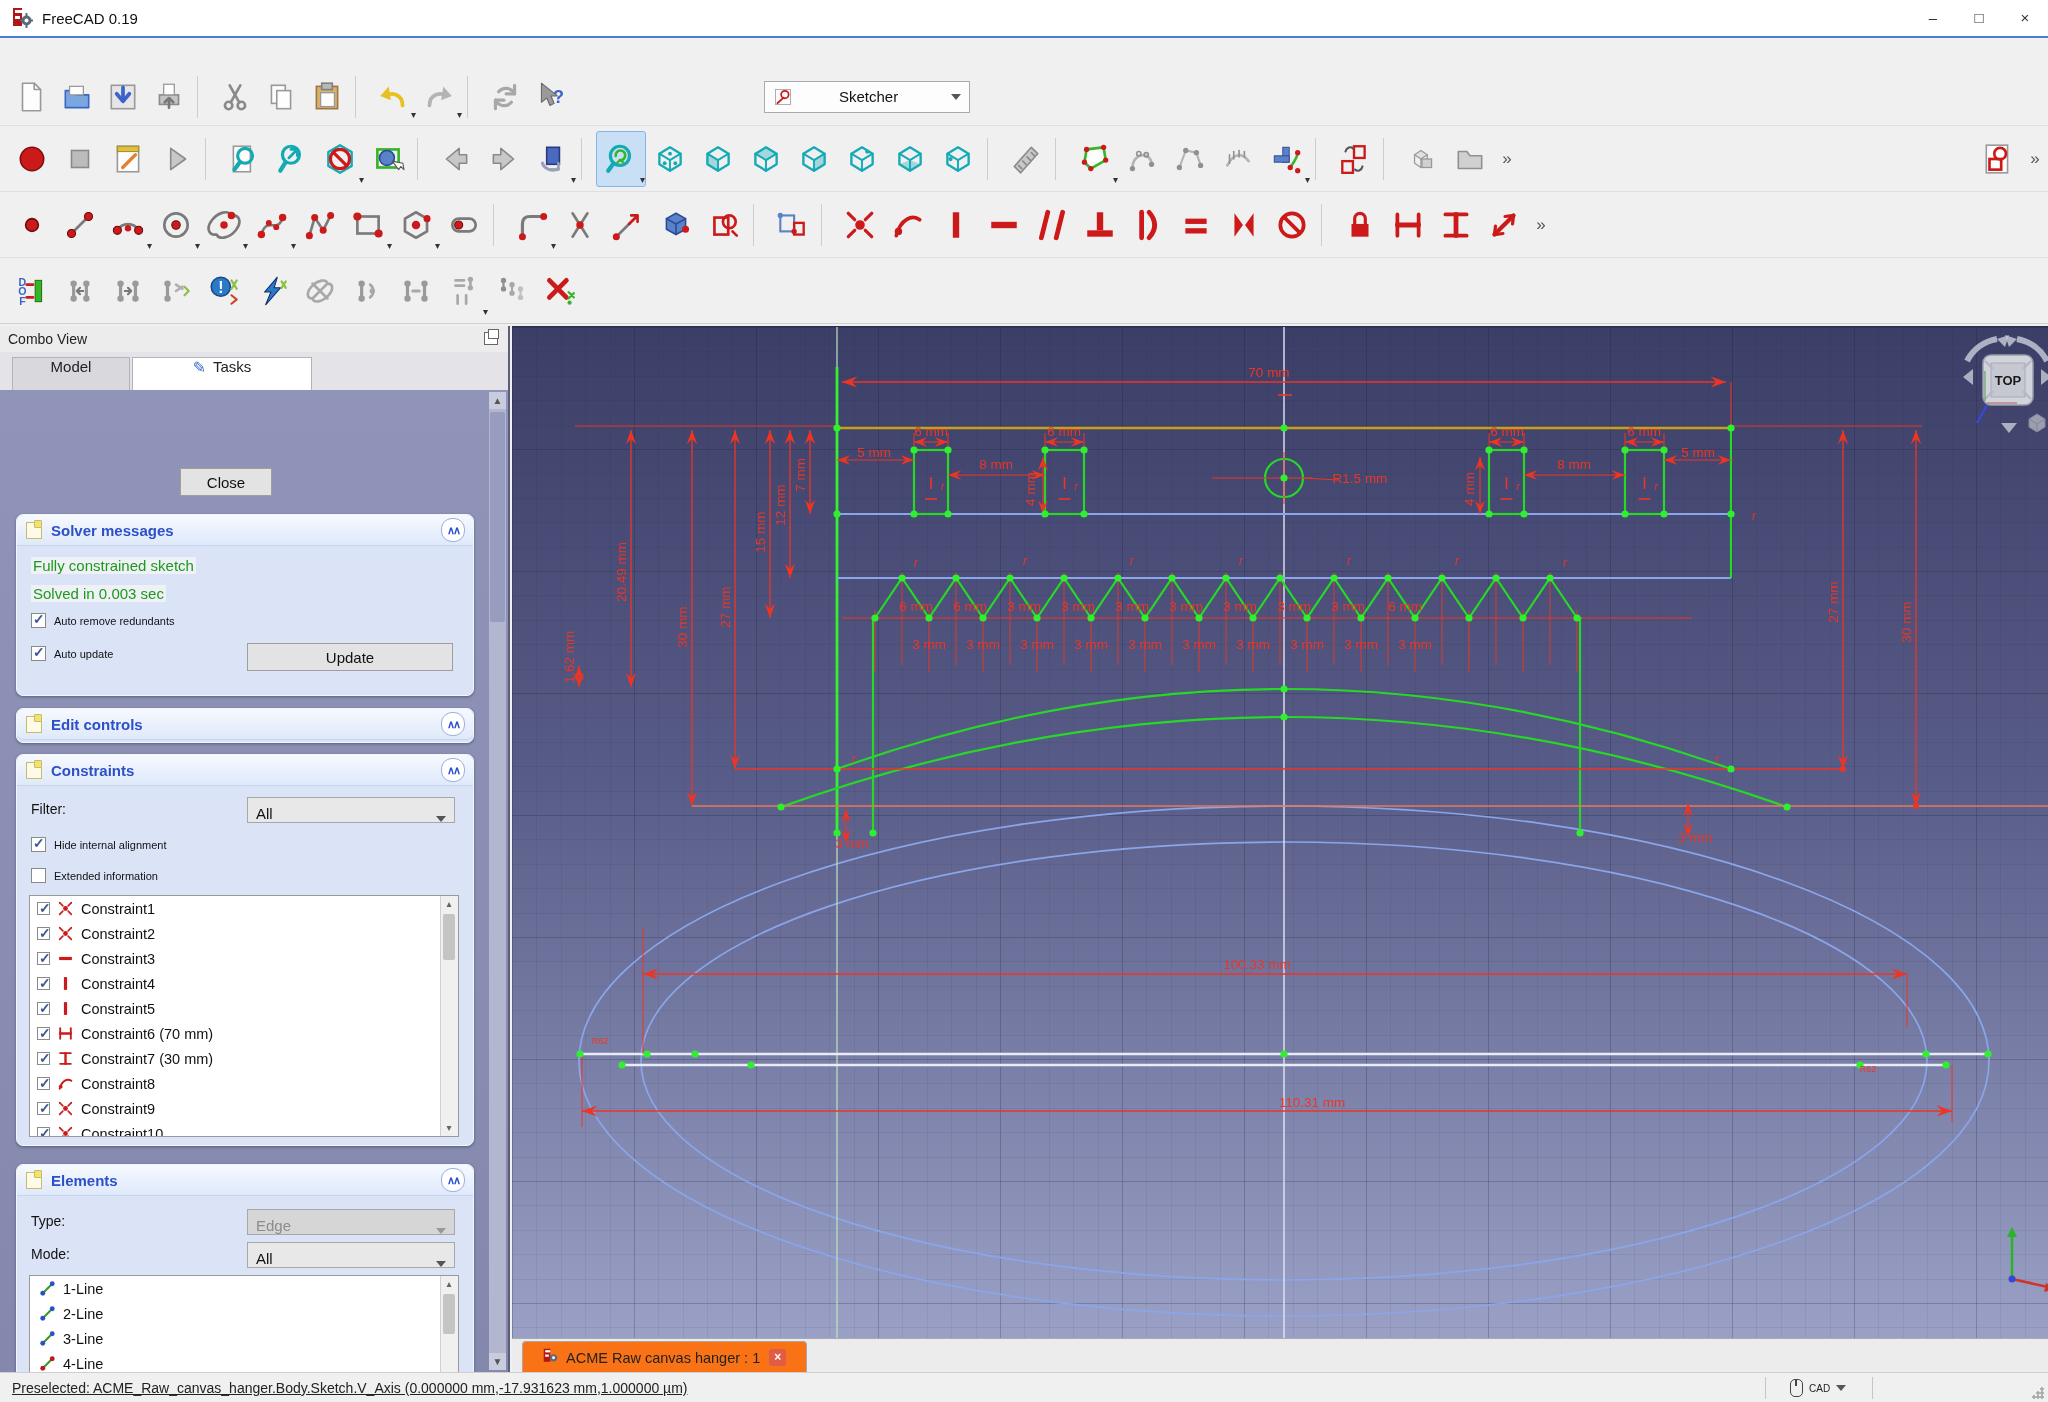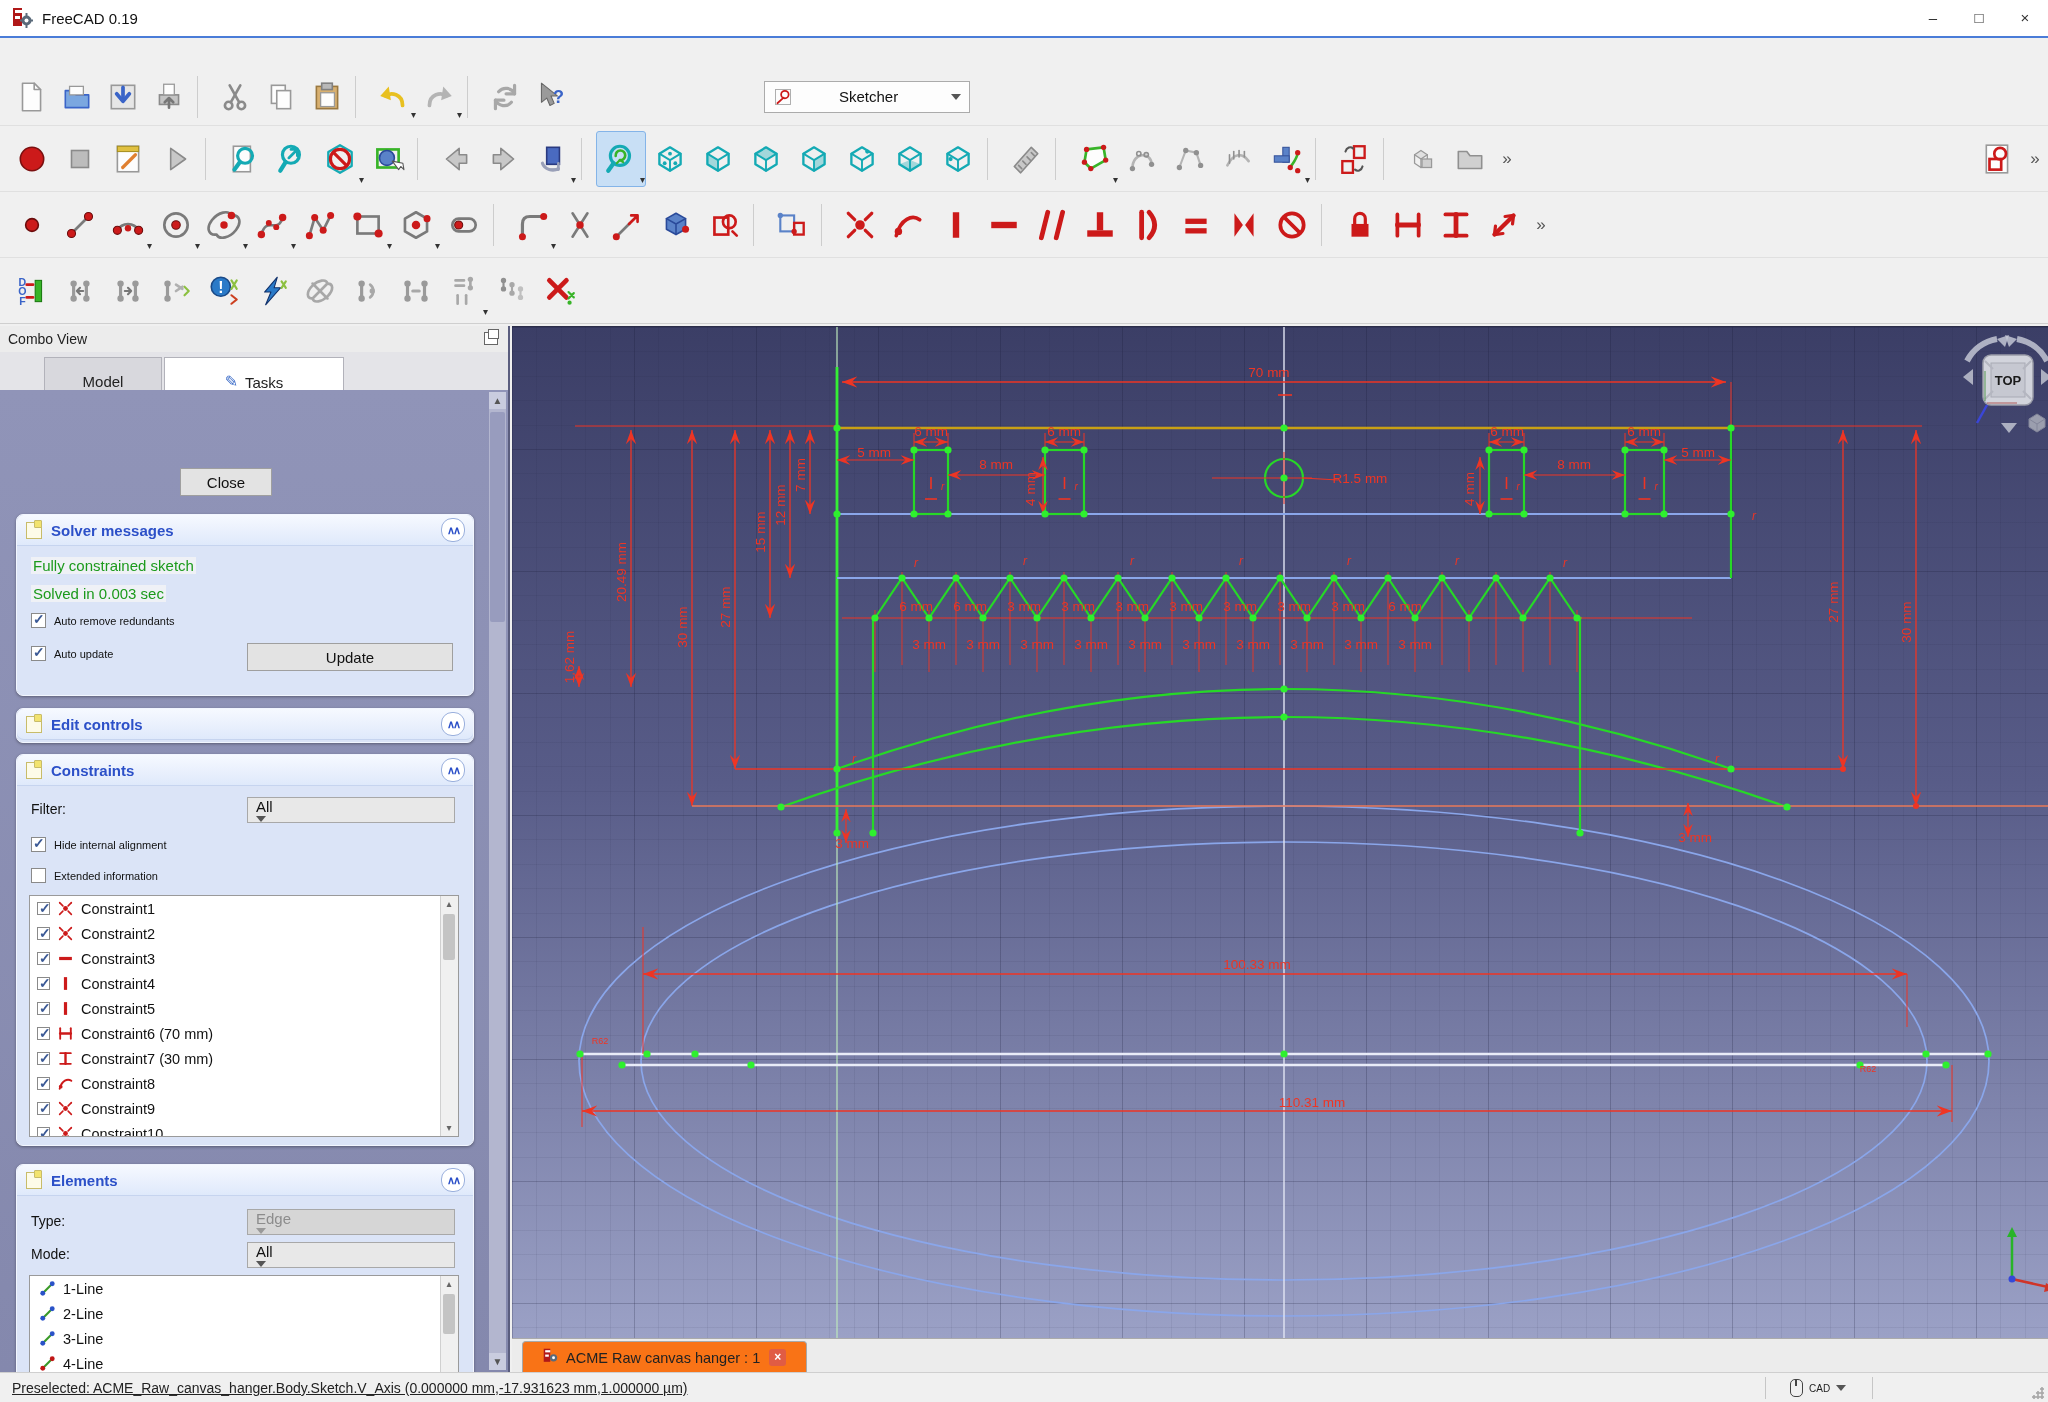"Model" .cvtab { align-items: flex-end -> flex-start; margin-left: 32px -> none }
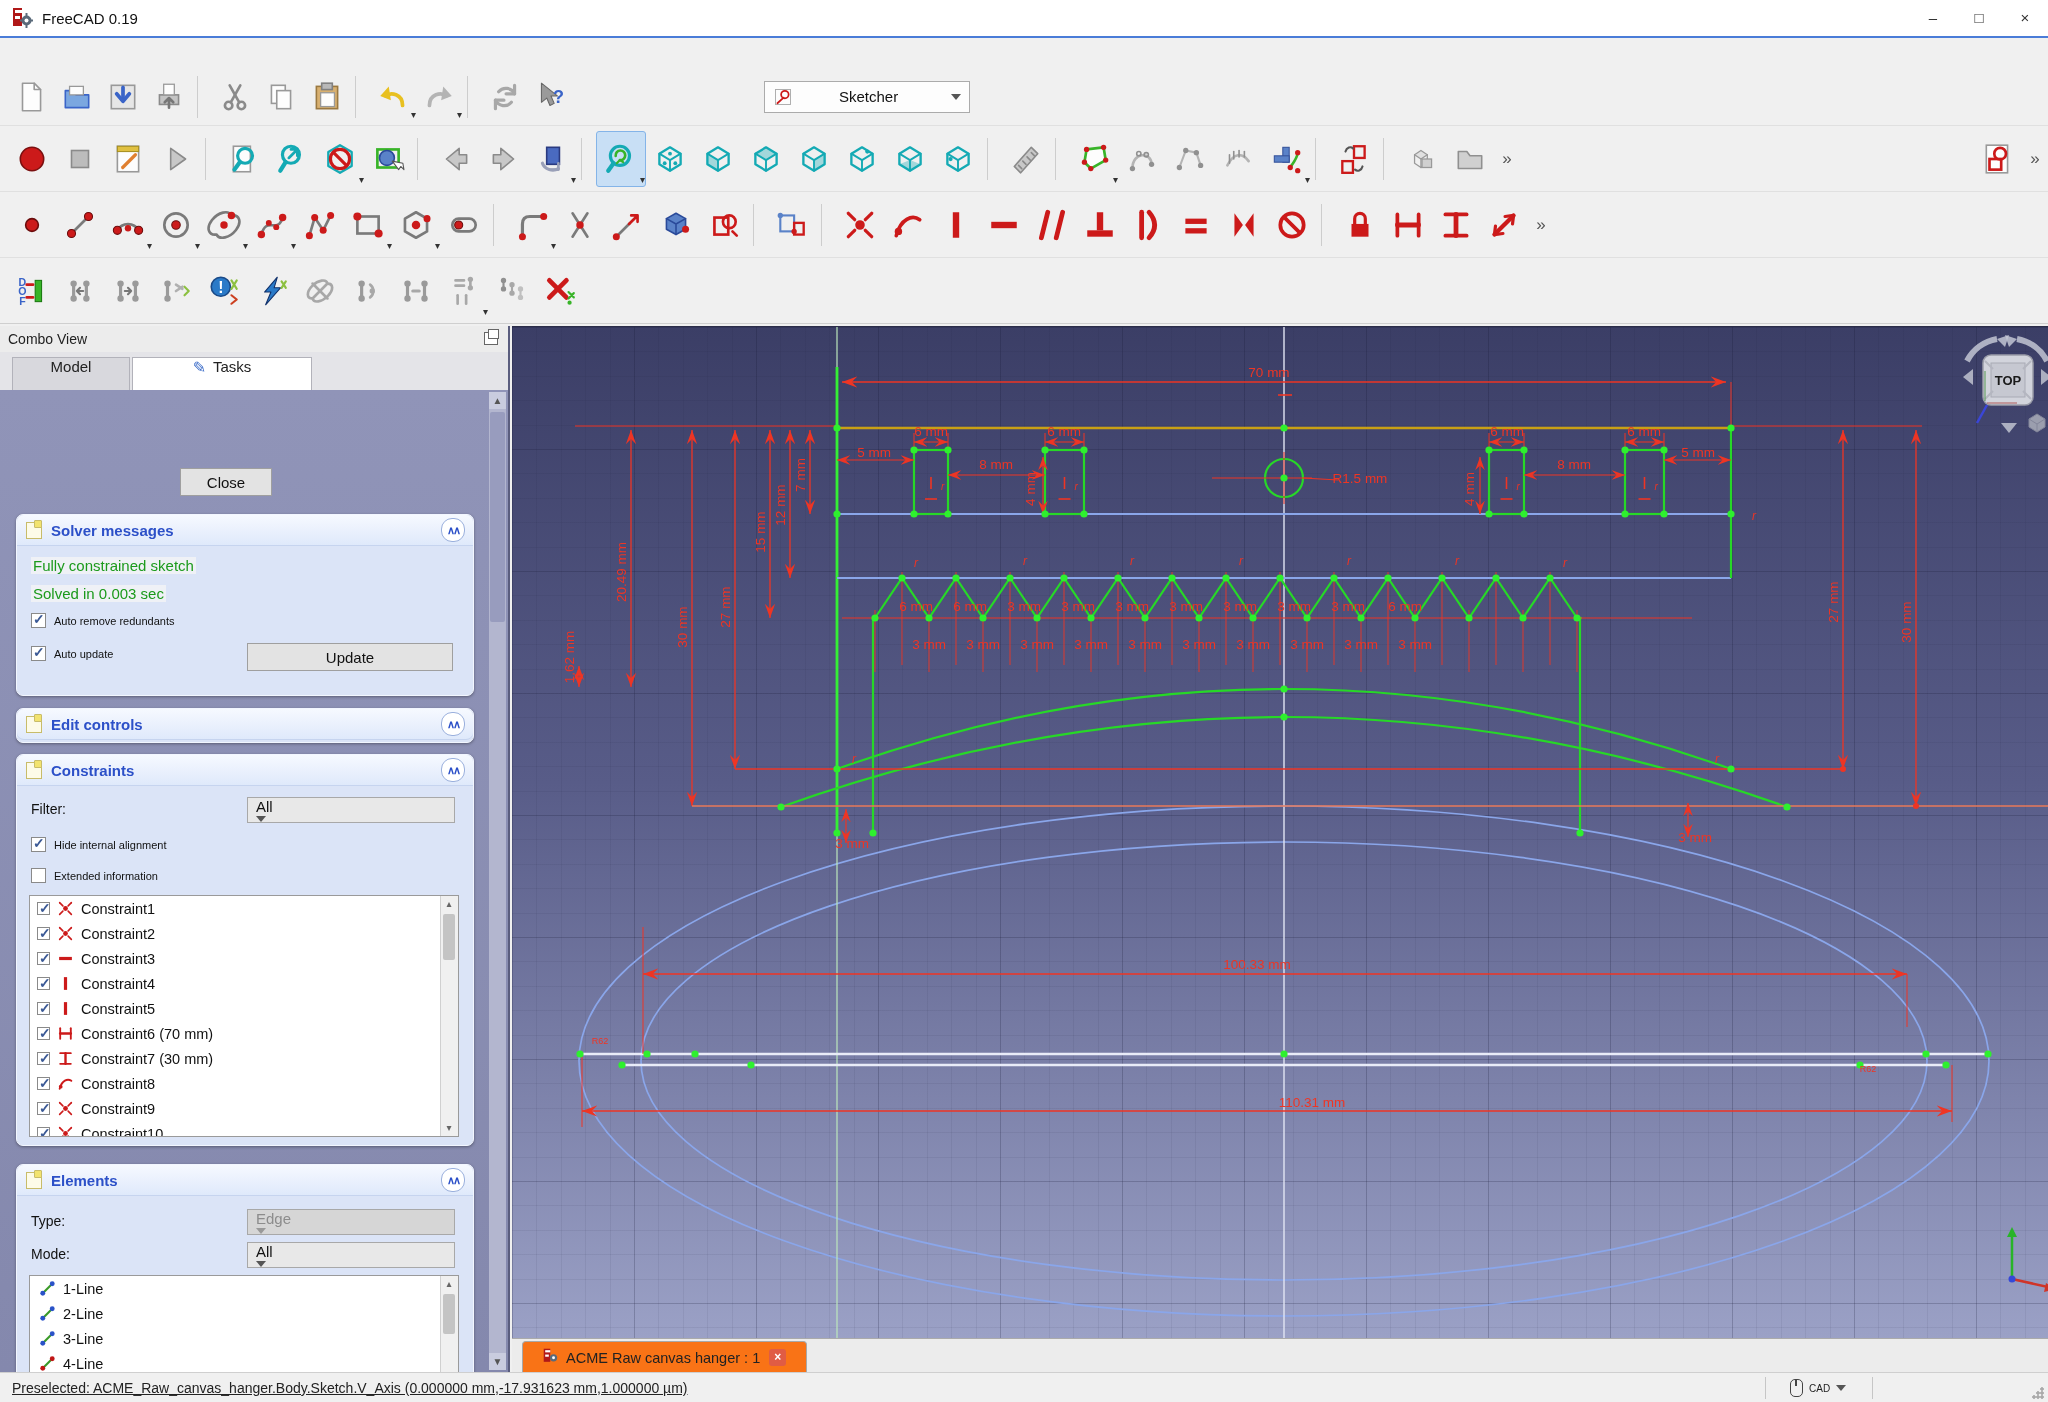"All" .dd { align-items: flex-start -> flex-end; flex-direction: column -> none }
